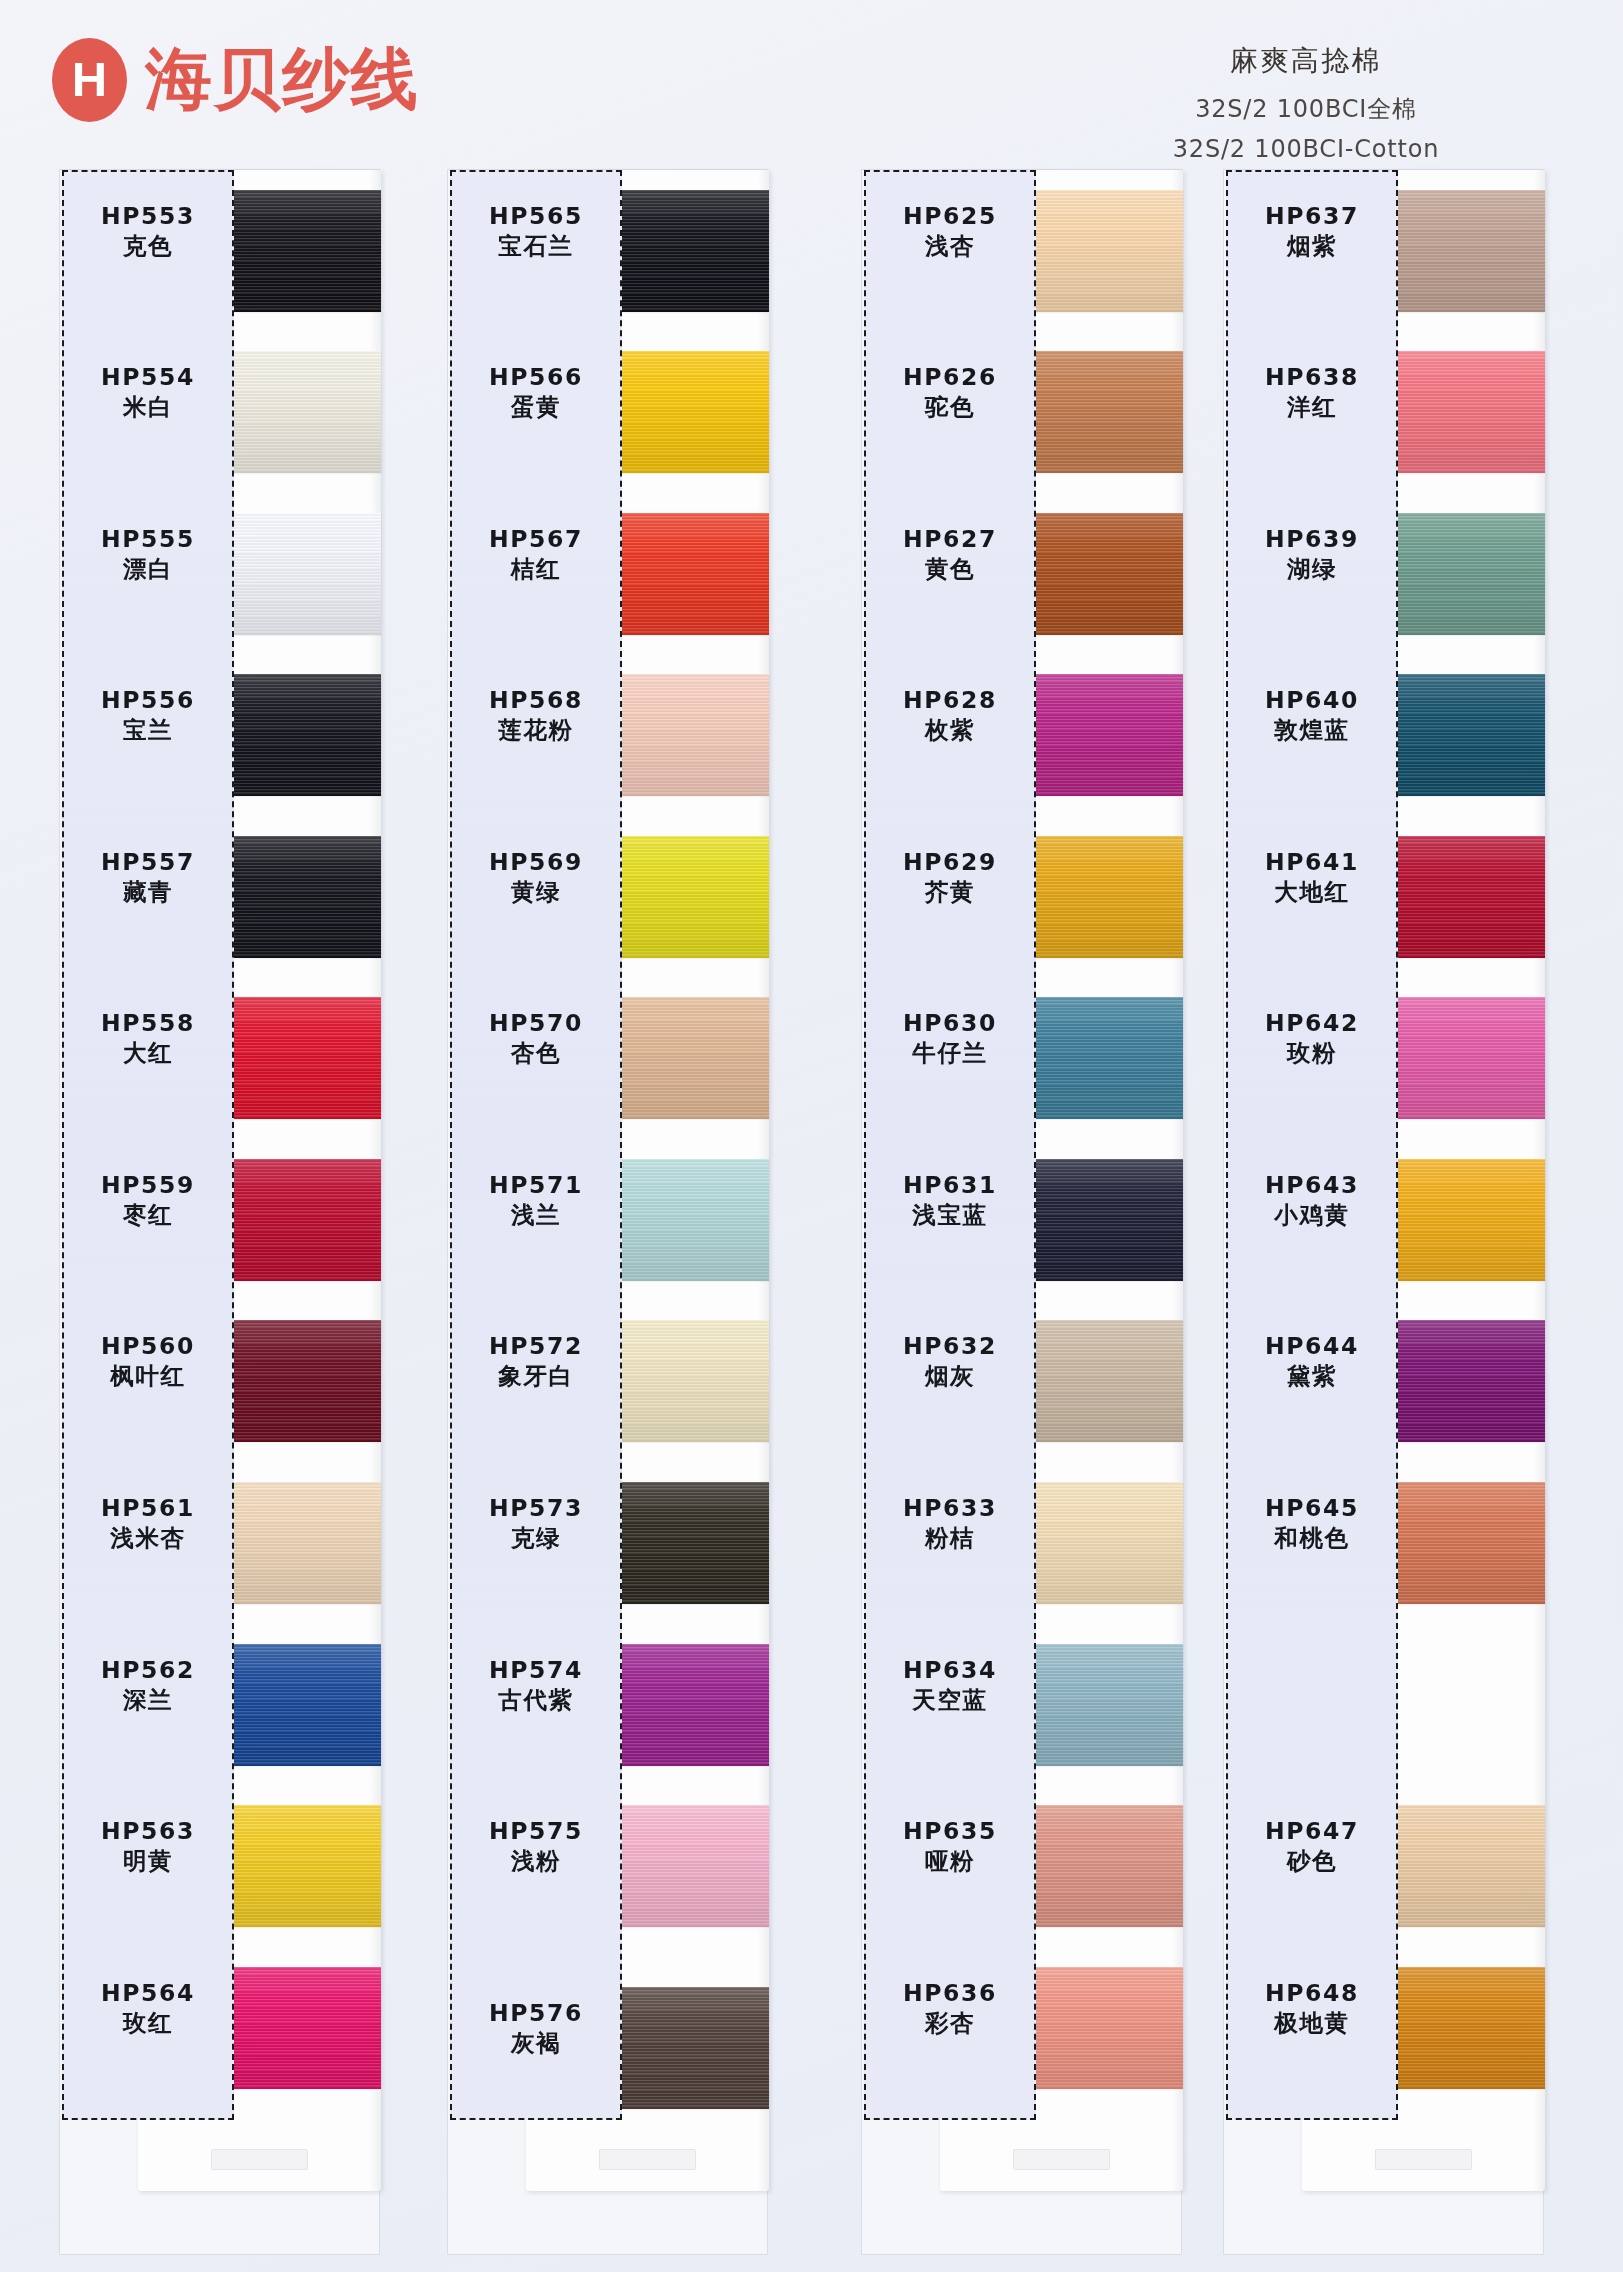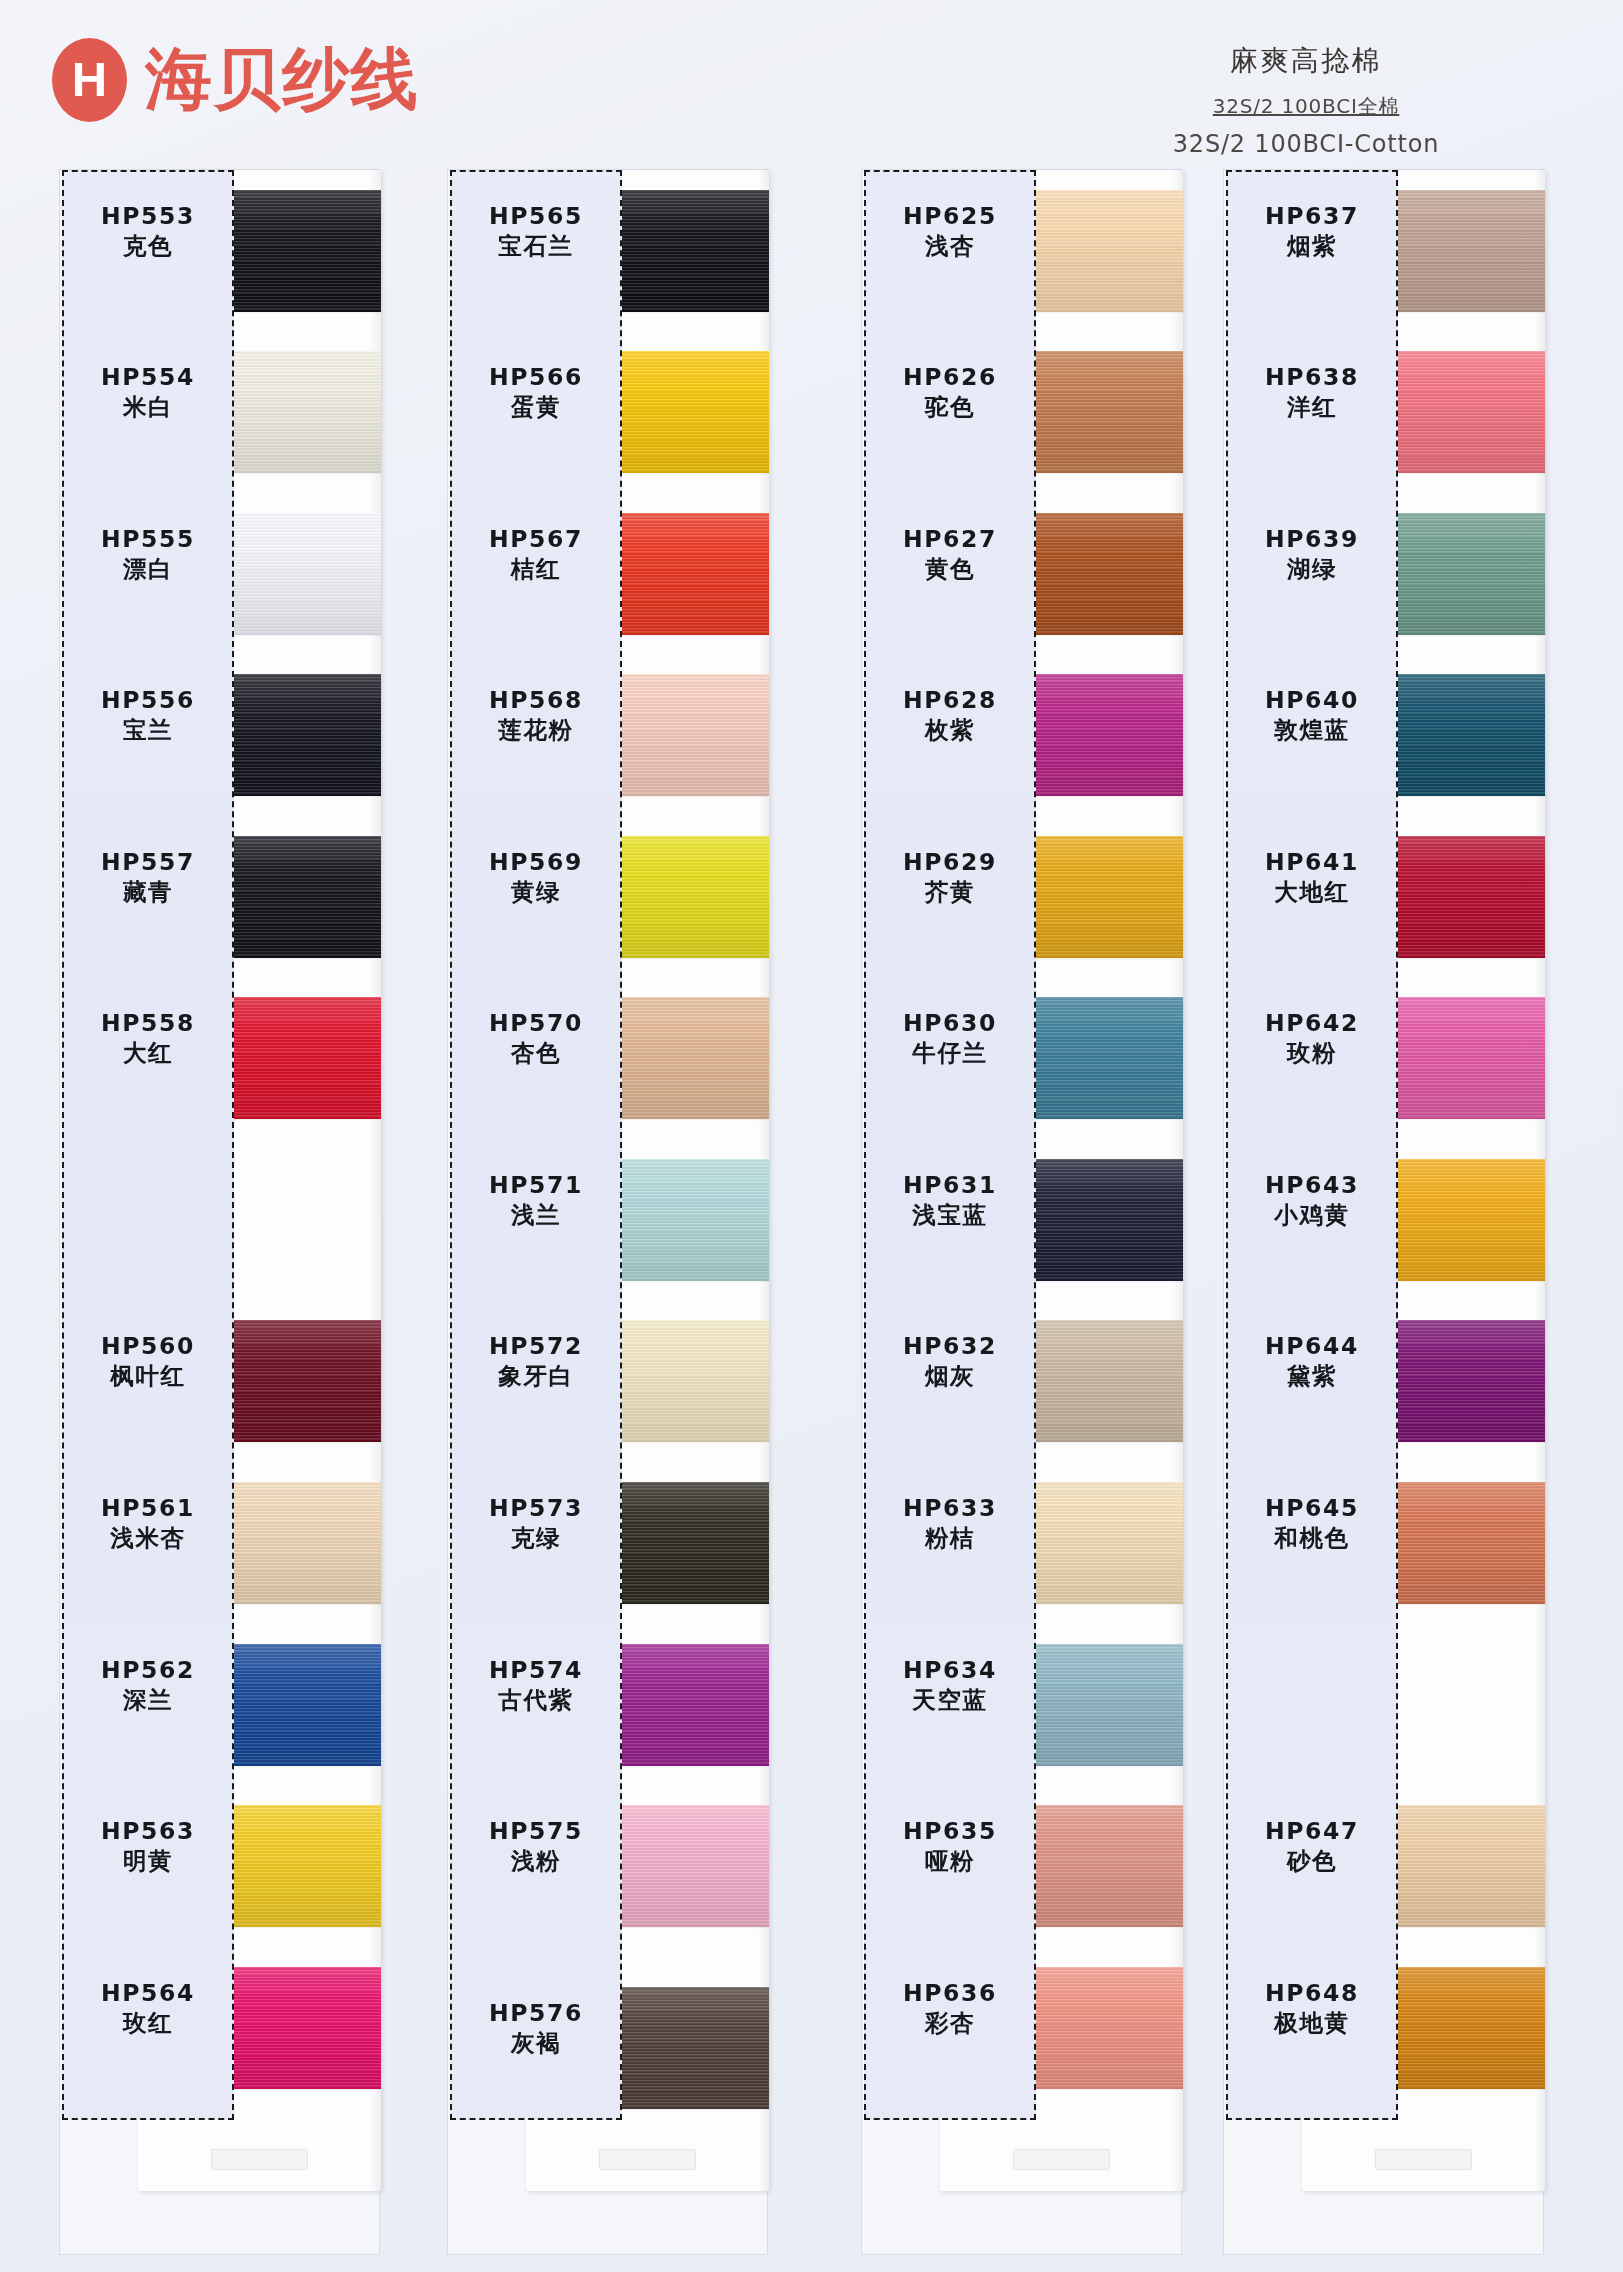"32S/2 100BCI全棉" .spec-sub { font-size: 20px -> 24px; text-decoration: underline -> none }
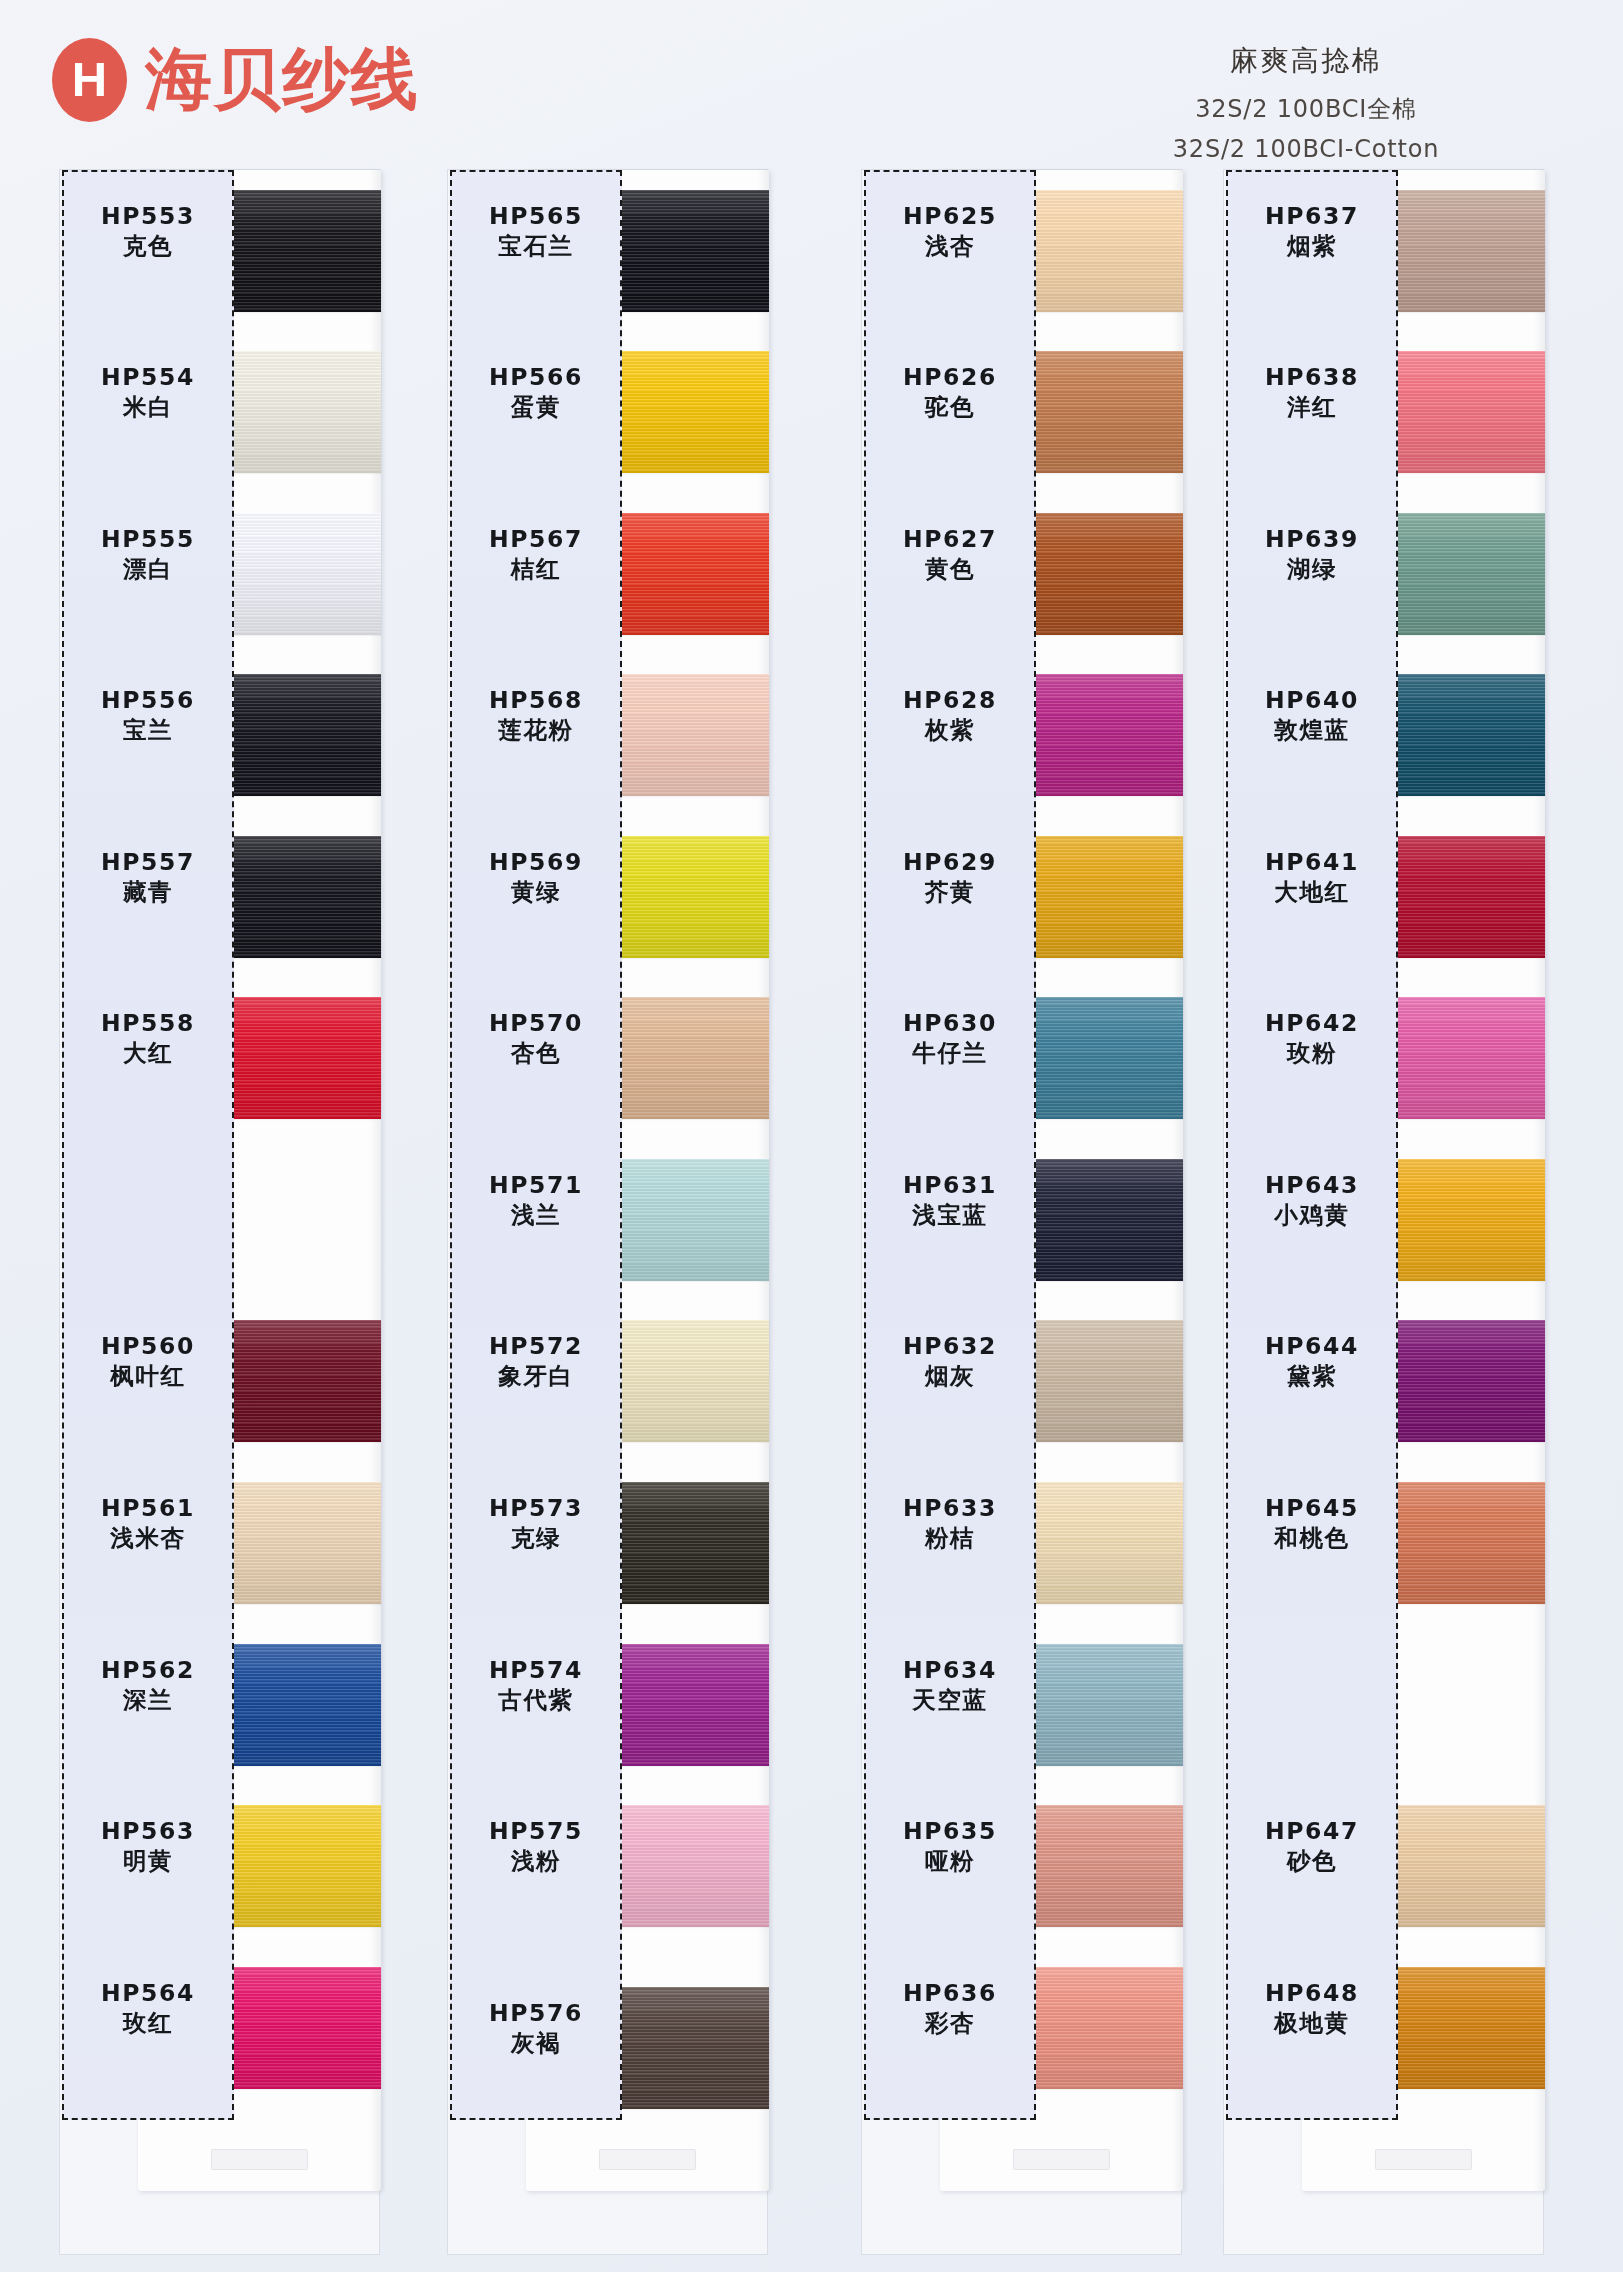"HP559" div.row { html: none -> <div> <div> <div></div> <div></div> </div> <div> <div>HP559</div> <div>枣红</div> </div> </div> }
